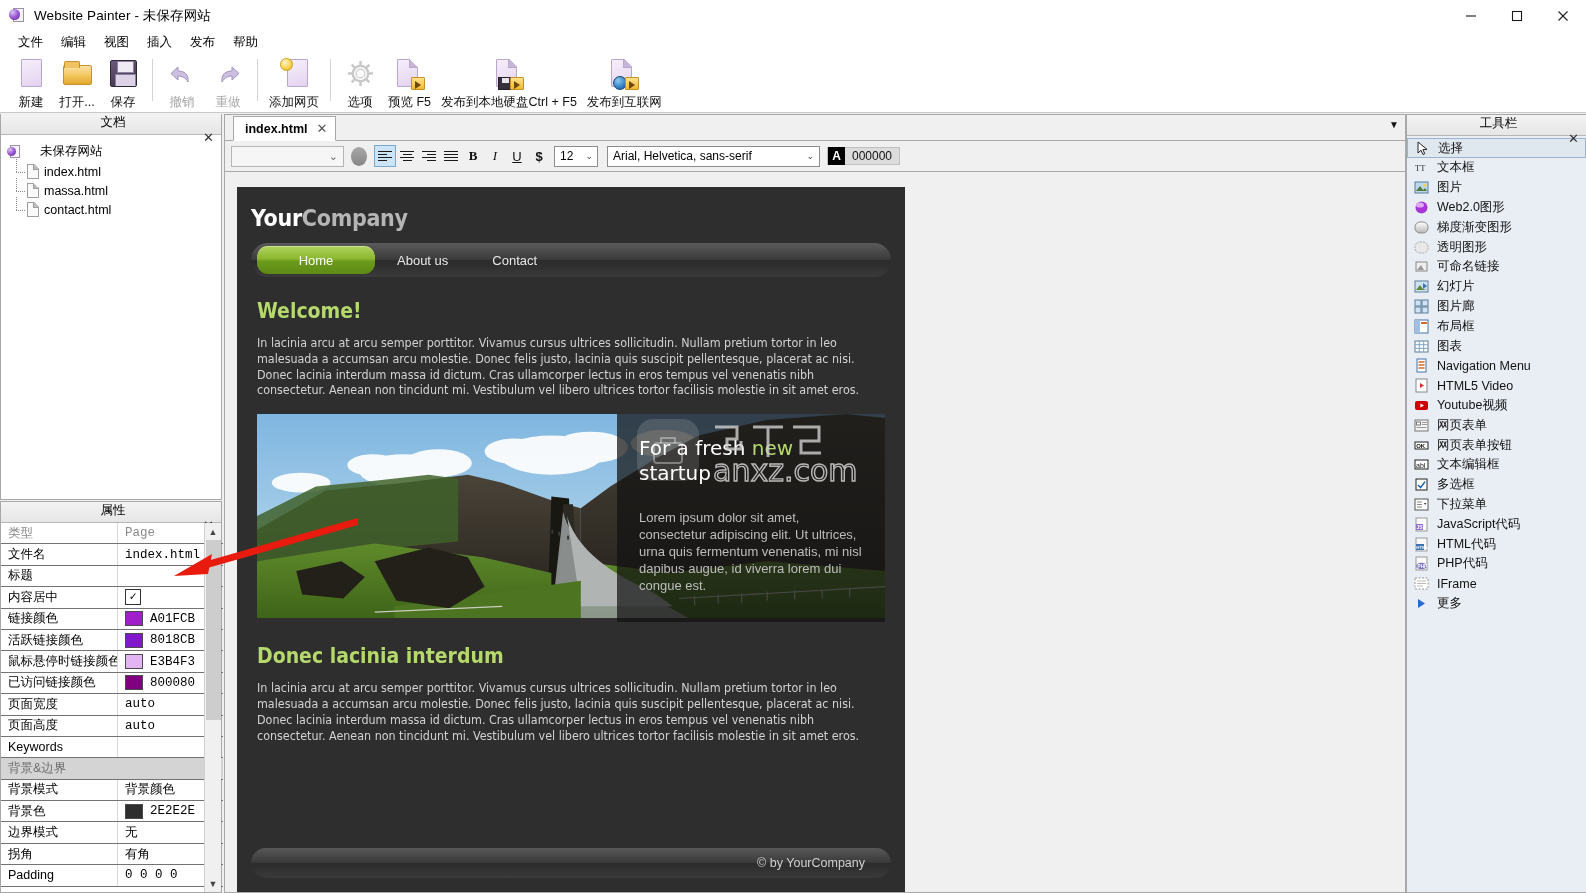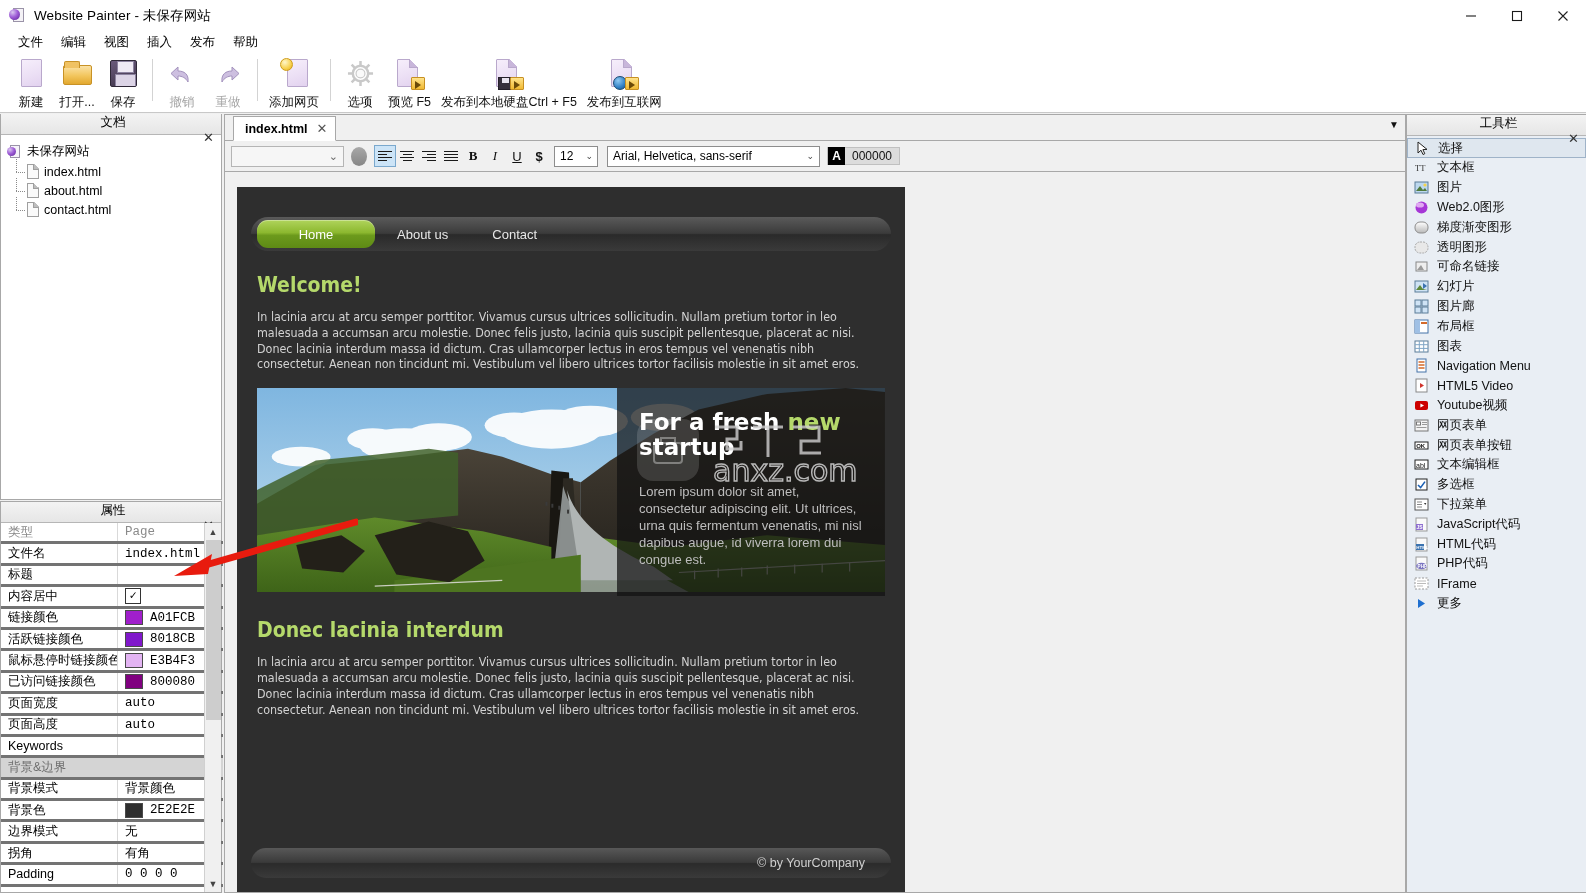"未保存网站" .tree-root { gap: 6px -> 19px }
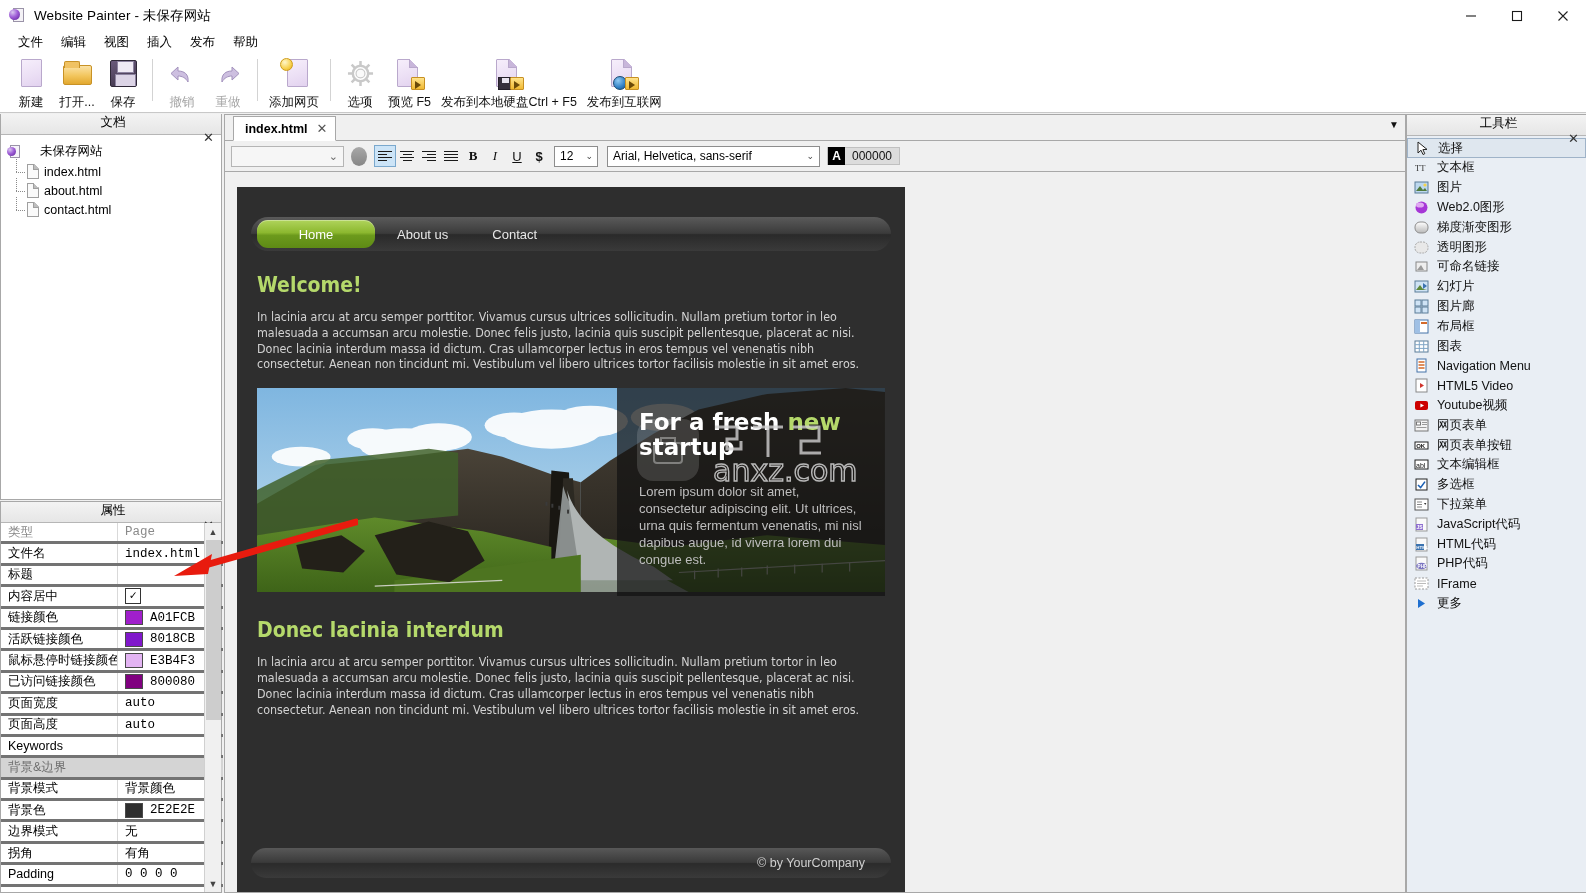"about.html" span { text: about.html -> massa.html }
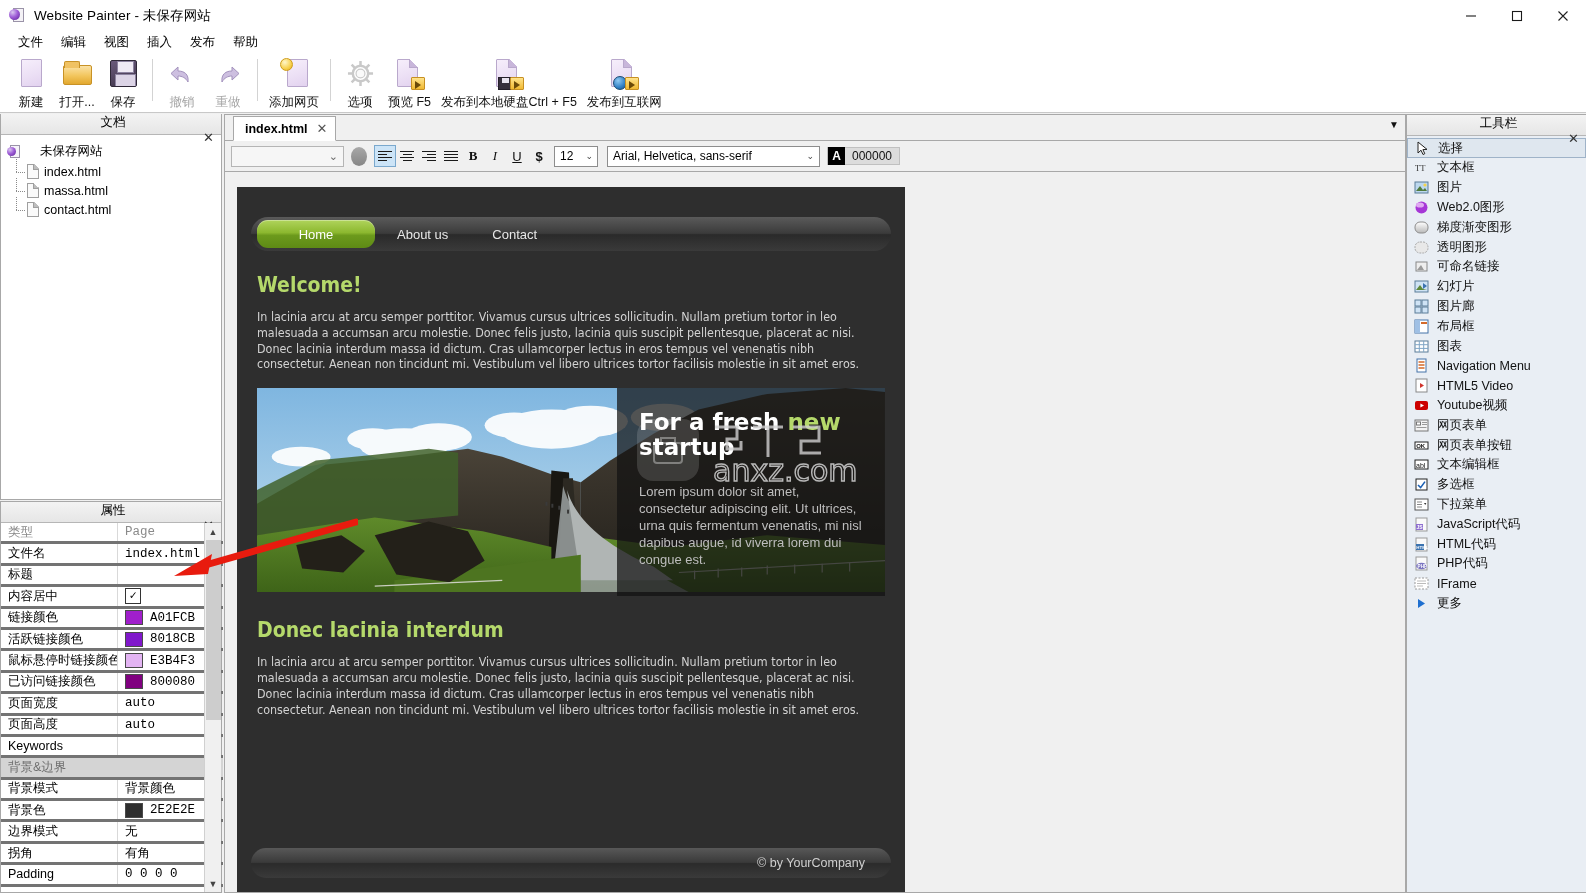"YourCompany" div.brand { html: none -> <div> <span>Your</span><span>Company</span> </div> }
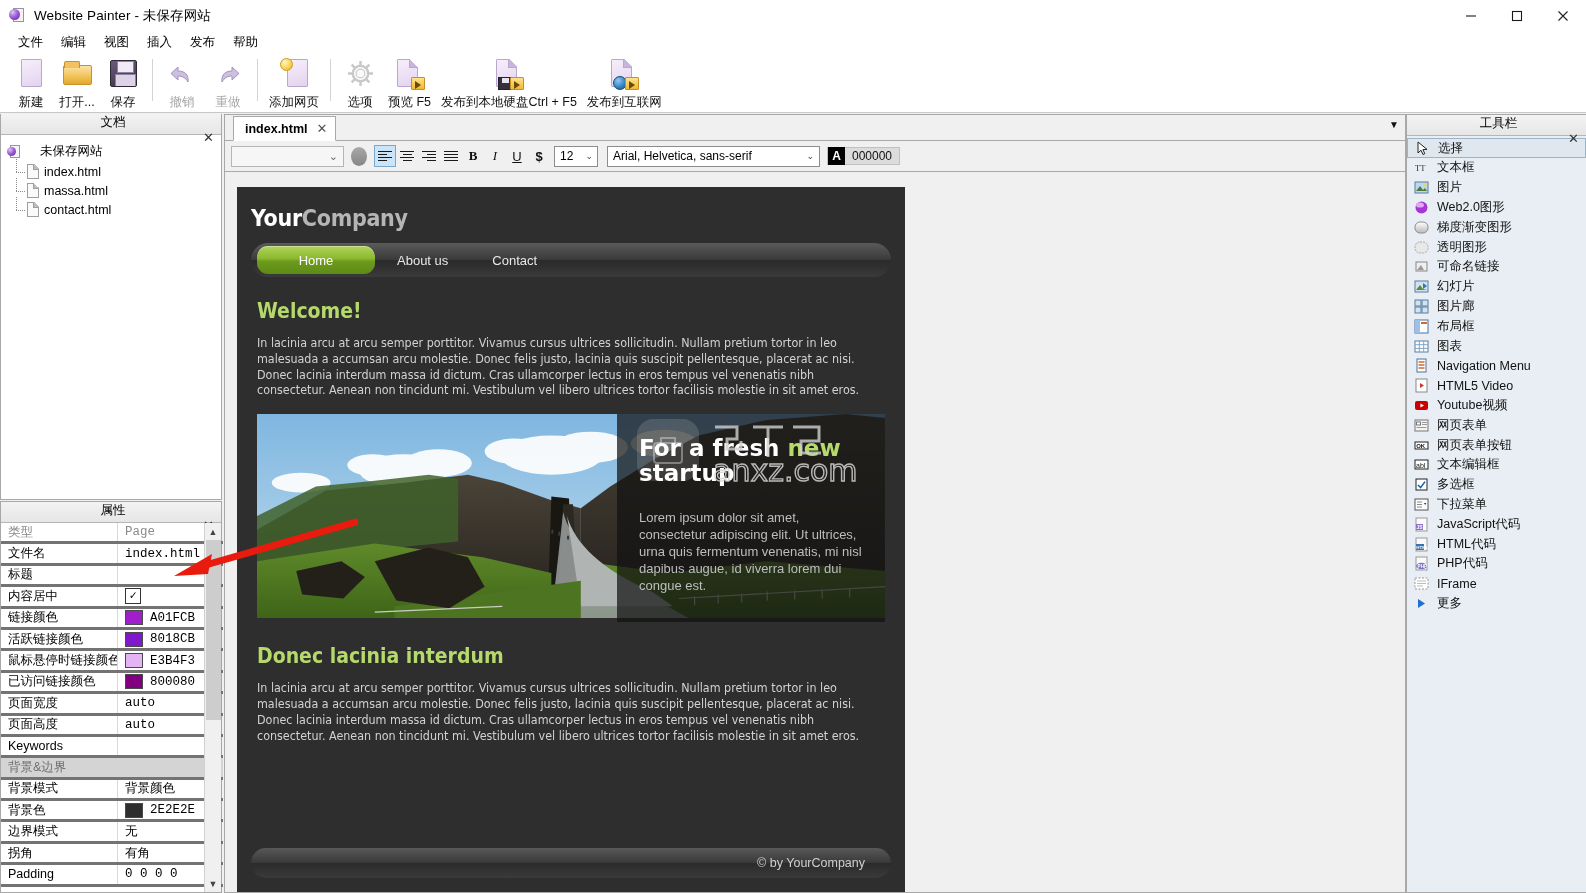"For a fresh new" .hero h3 { font-size: 23px -> 20px; font-weight: bold -> normal }
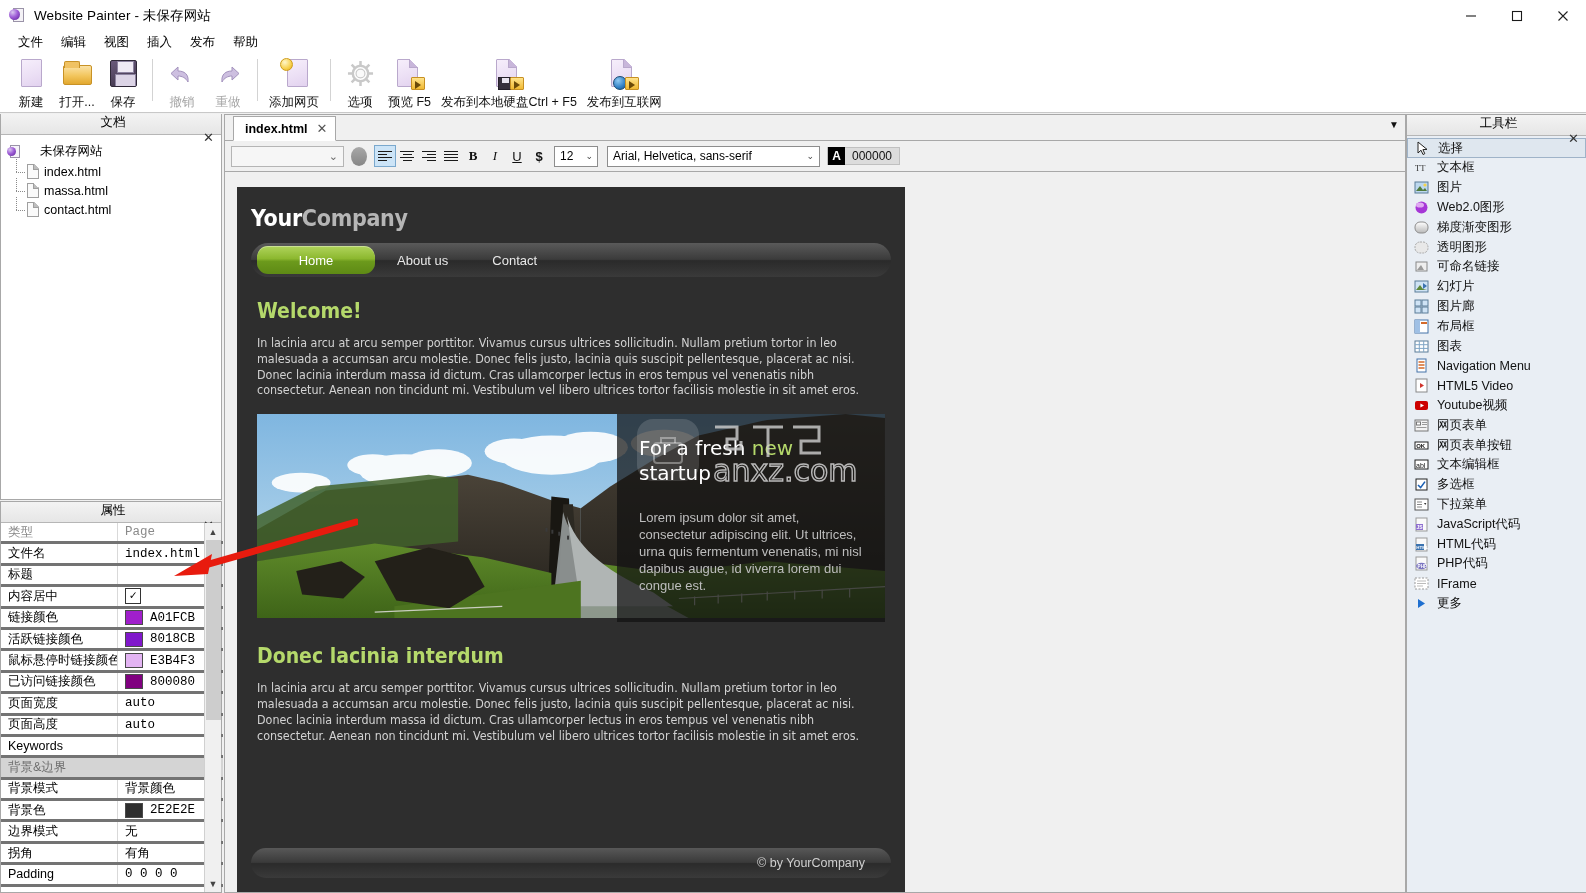"类型" .prow { border-bottom: 3px solid #737373 -> 1px solid #737373 }
